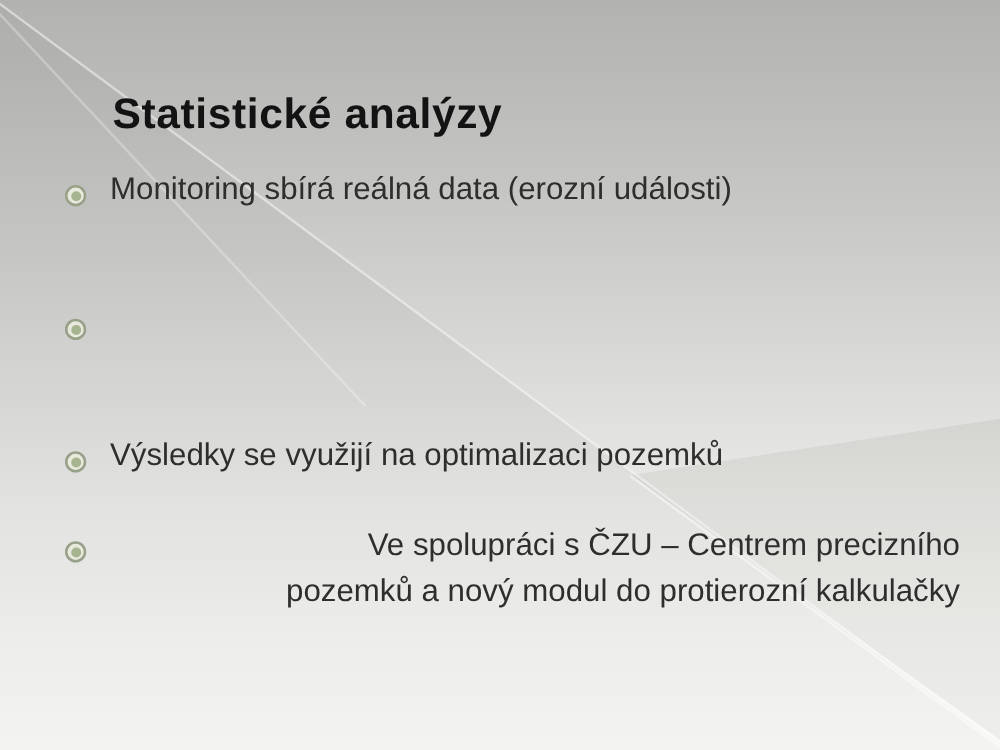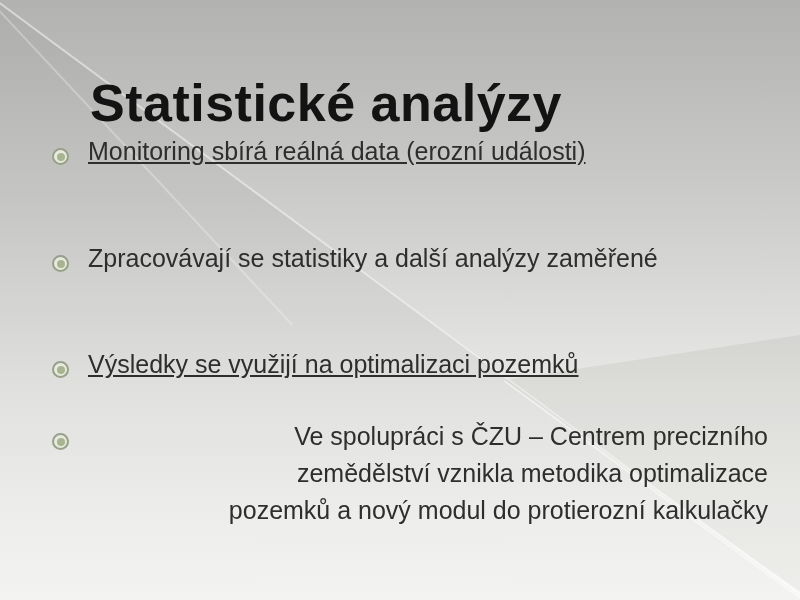"Statistické analýzy" .title { font-size: 52px -> 34px }
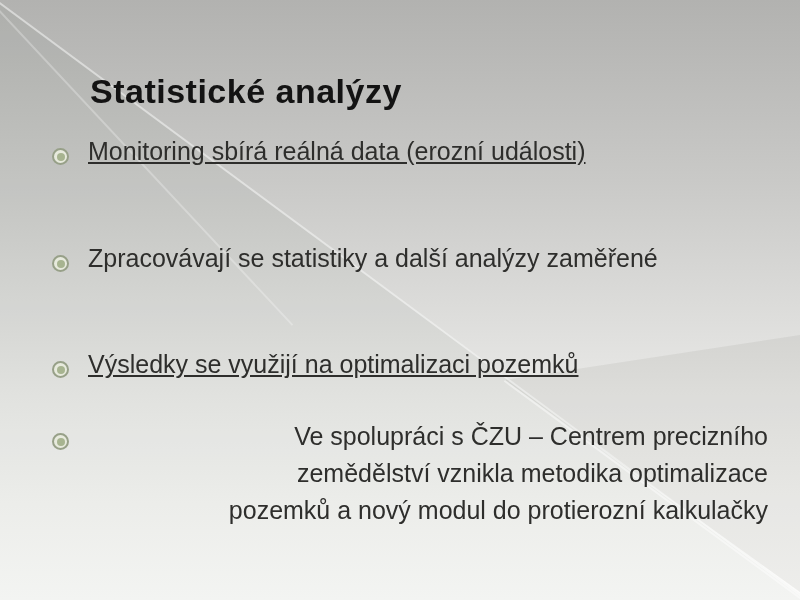"Monitoring sbírá reálná data (erozní" .bullet-1 { text-decoration: underline -> none }
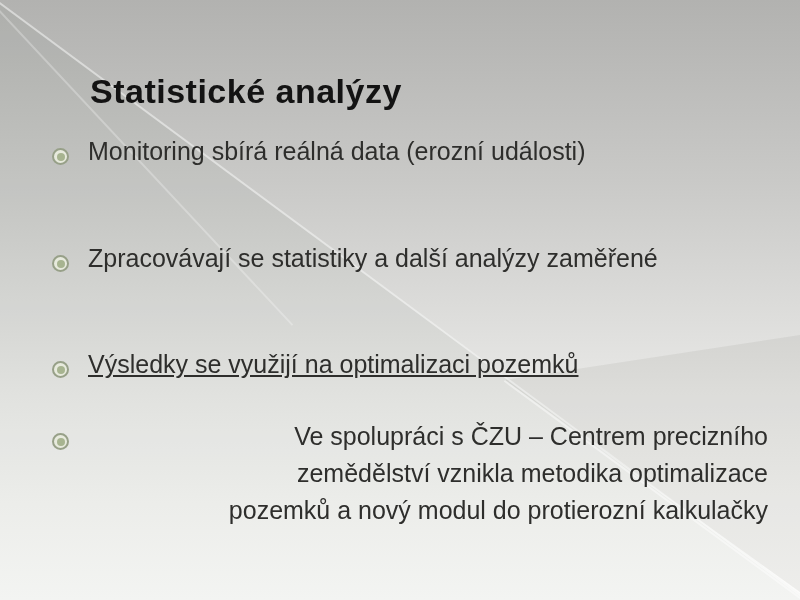"Zpracovávají se statistiky a další" div { html: <div>Zpracovávají se statistiky a další analýzy zaměřené</div> -> none }
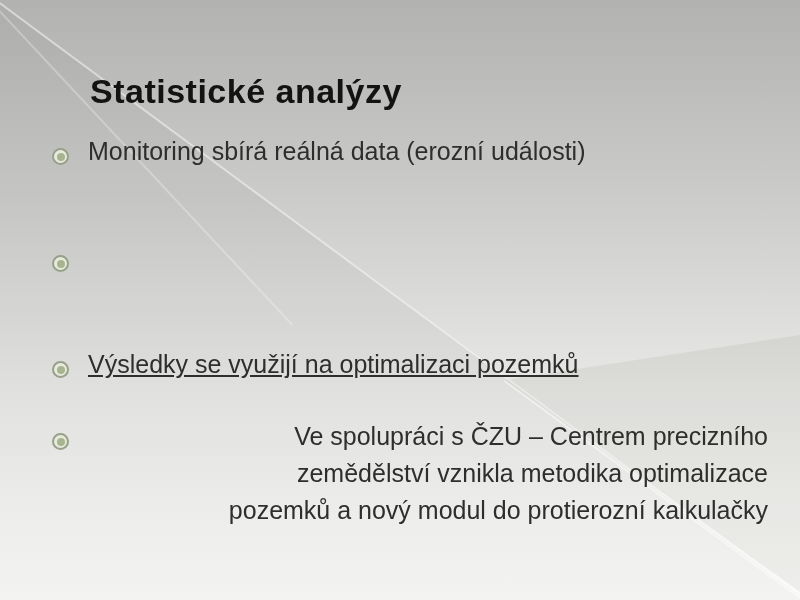"Výsledky se využijí na optimalizaci" .bullet-3 { text-decoration: underline -> none }
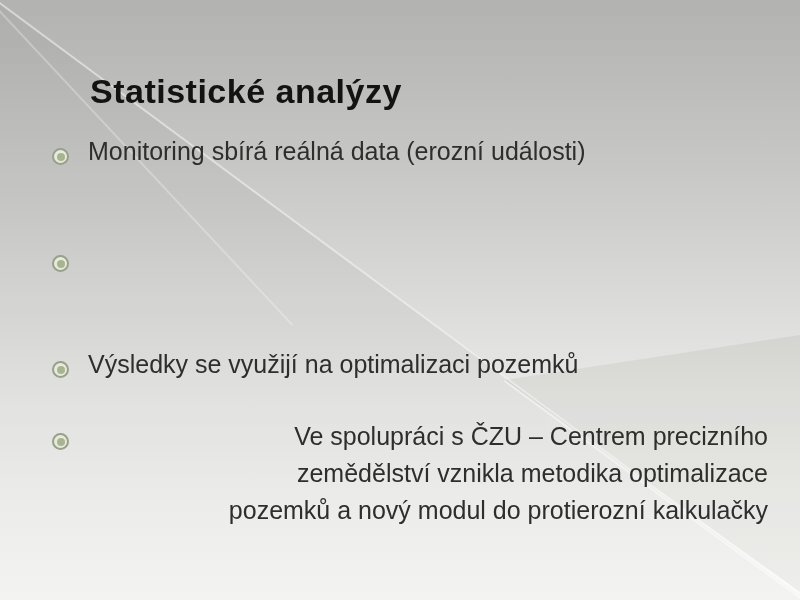"zemědělství vznikla metodika" div { html: <div>zemědělství vznikla metodika optimalizace</div> -> none }
